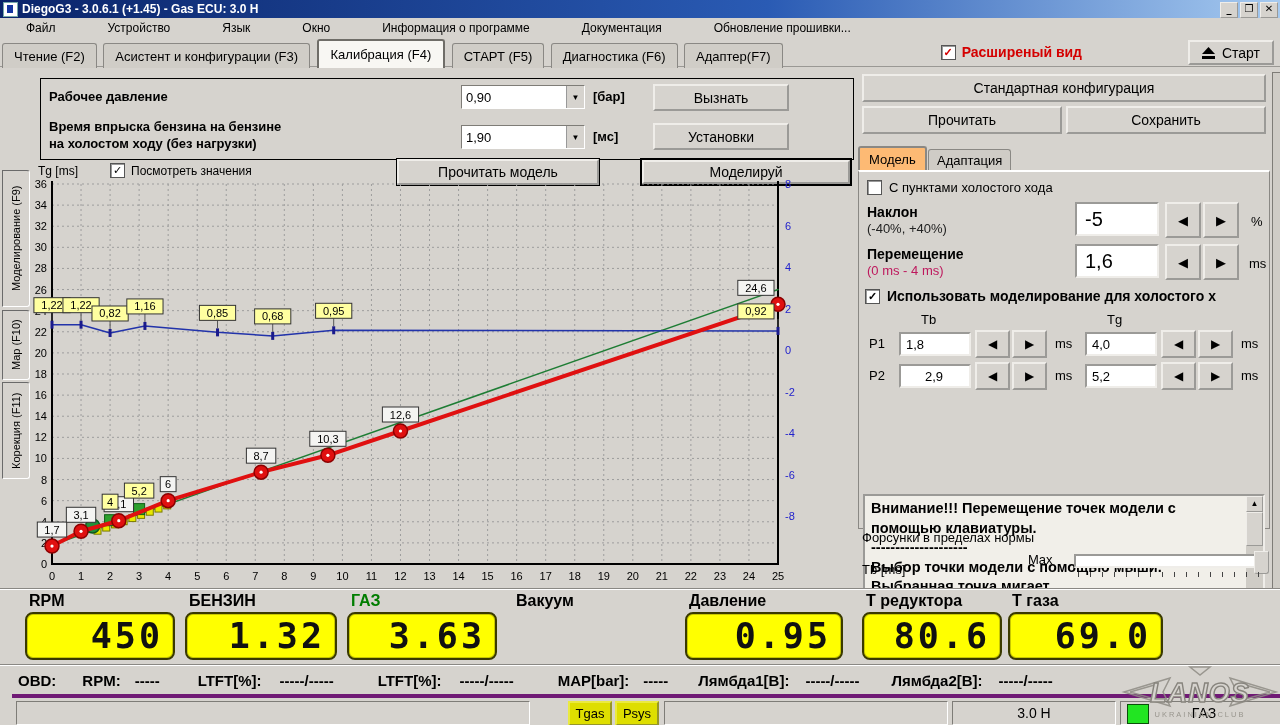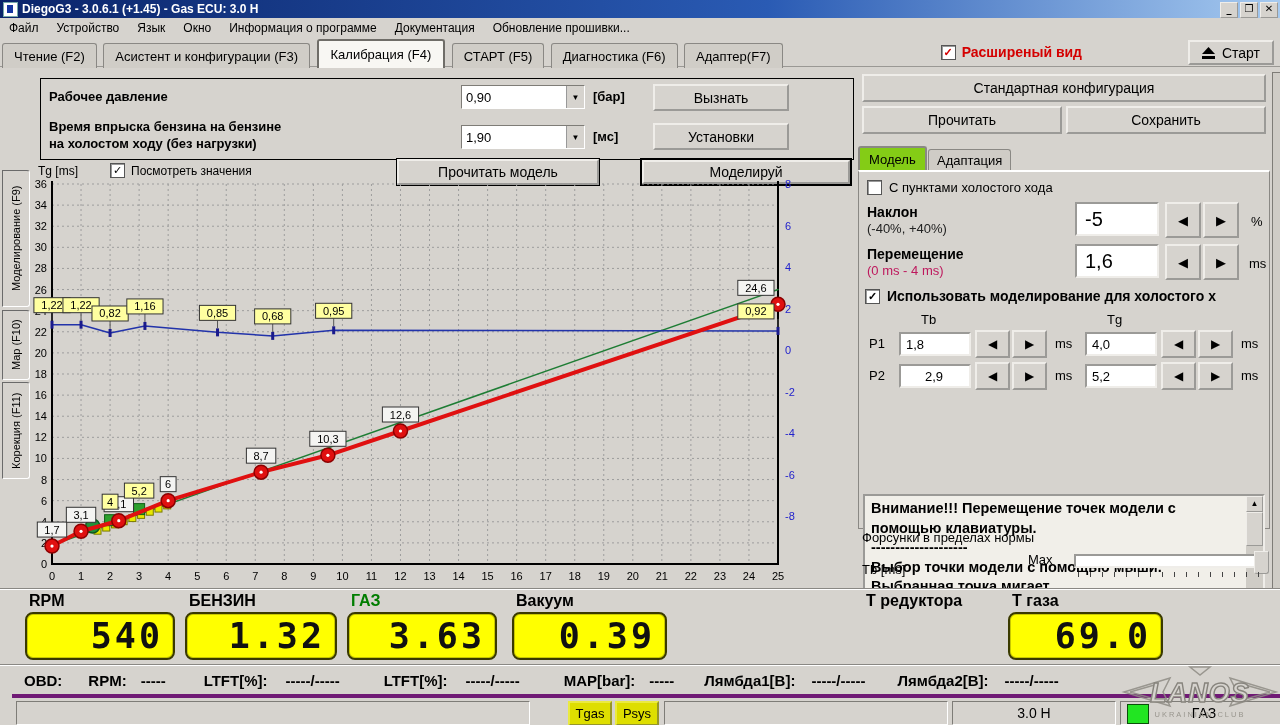"Файл" .menuitem { padding: 2px 9px -> 2px 26px }
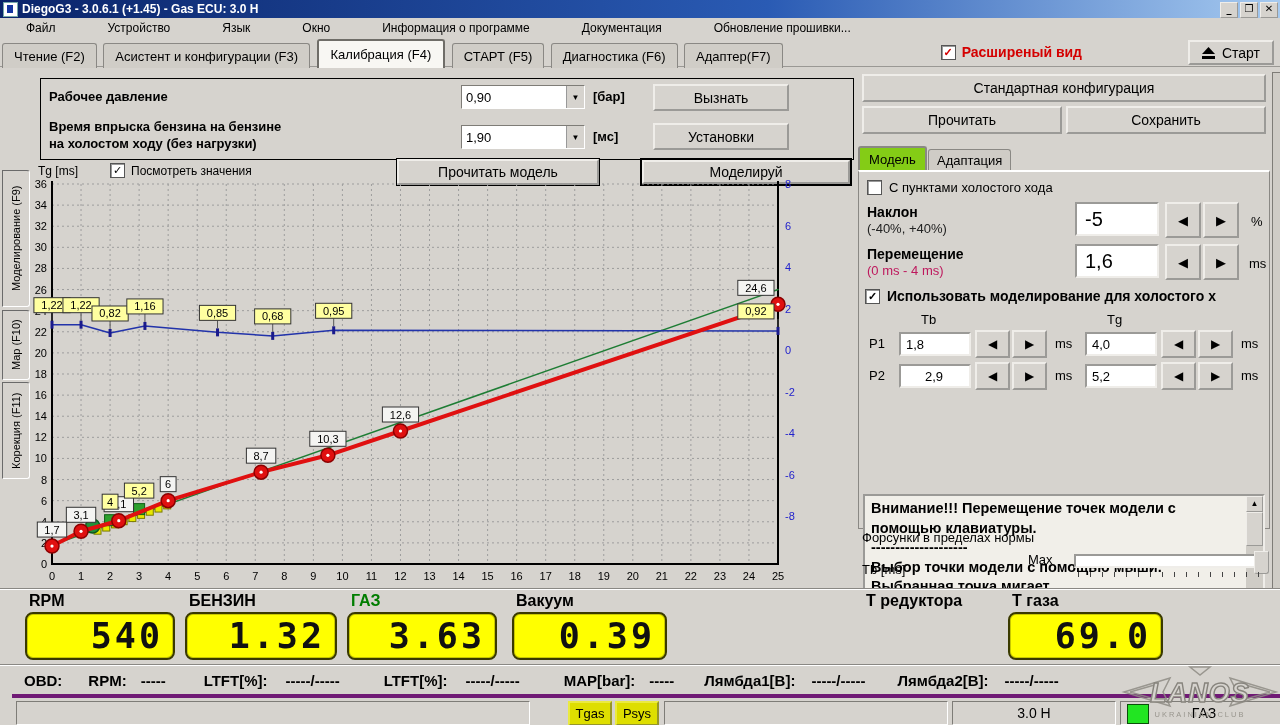"Модель" .rtab.sel { background: #84cc16 -> #fdba74 }
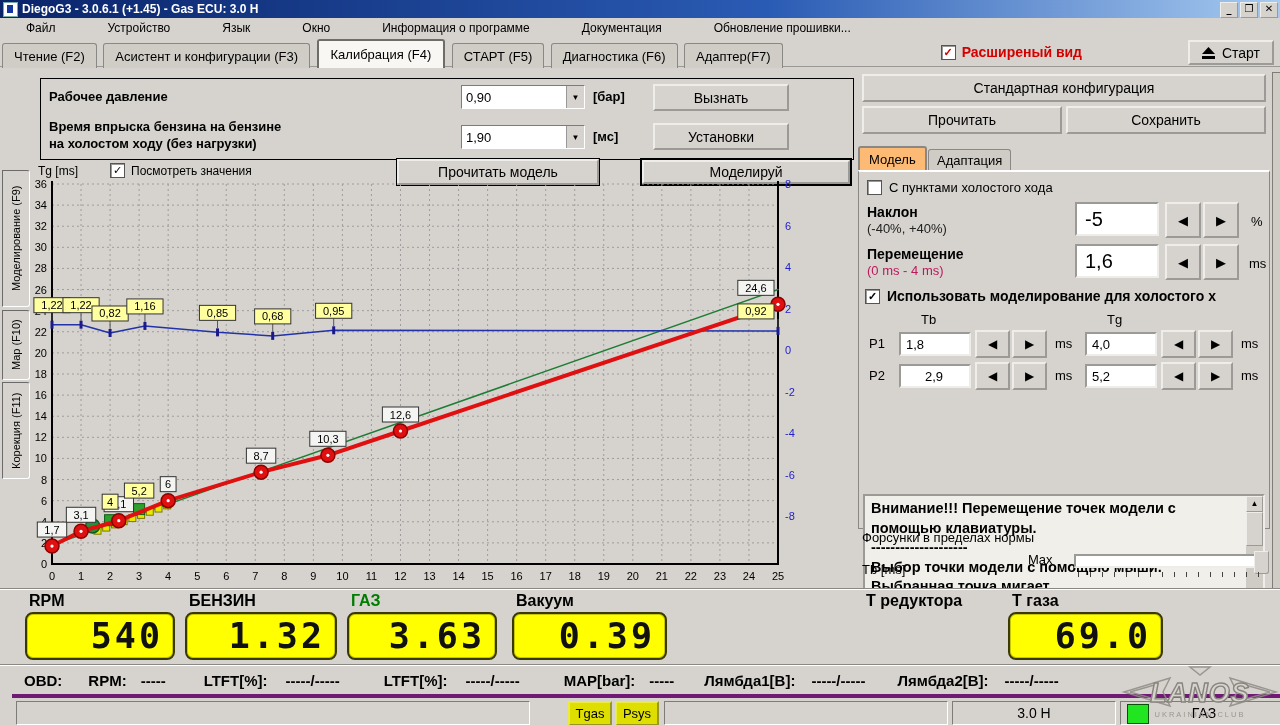"Давление" div.gauge { html: none -> <div> <div>Давление</div> <div>0.95</div> </div> }
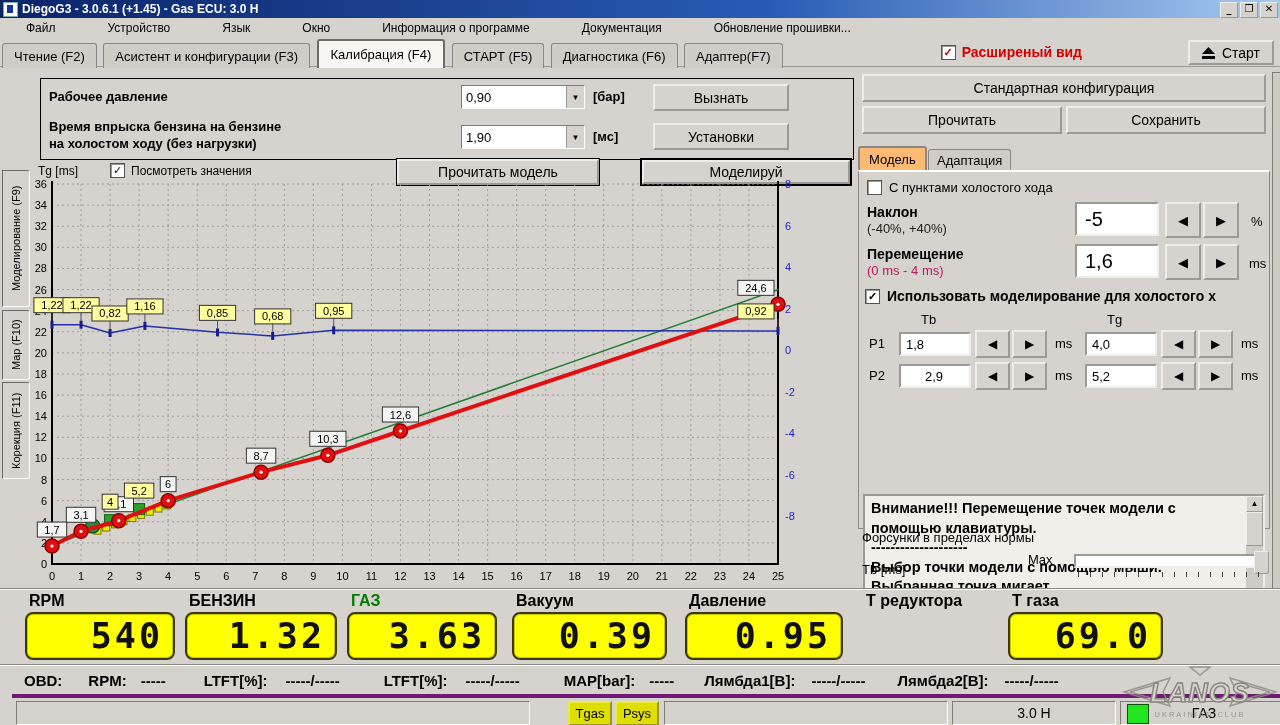"540" div.lcd { text: 540 -> 450 }
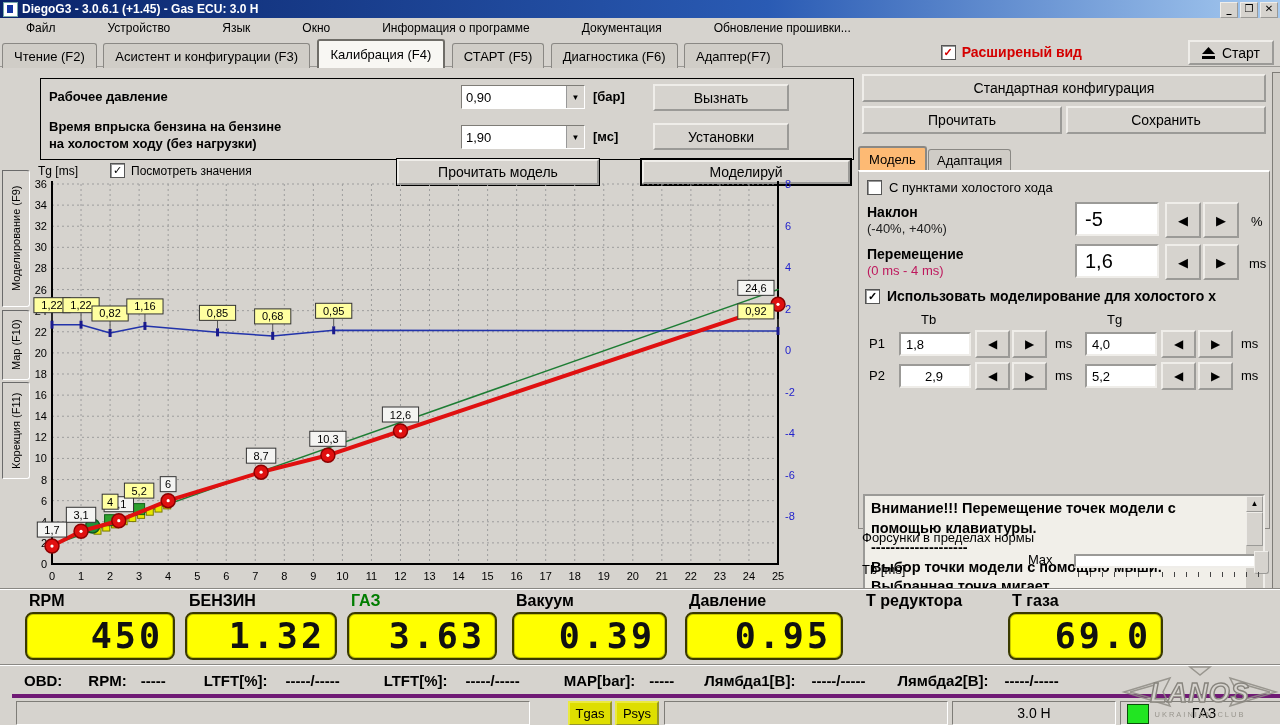"0.39" div.lcd { html: <div>0.39</div> -> none }
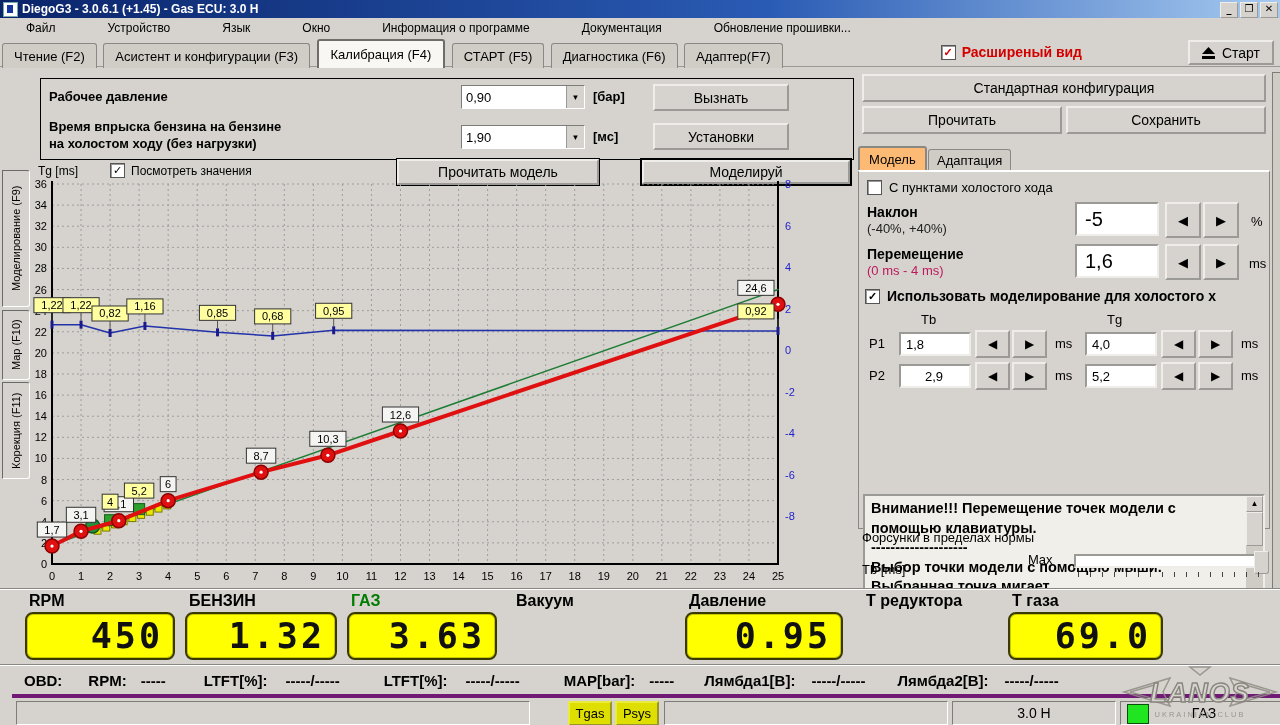"80.6" div.lcd { html: none -> <div>80.6</div> }
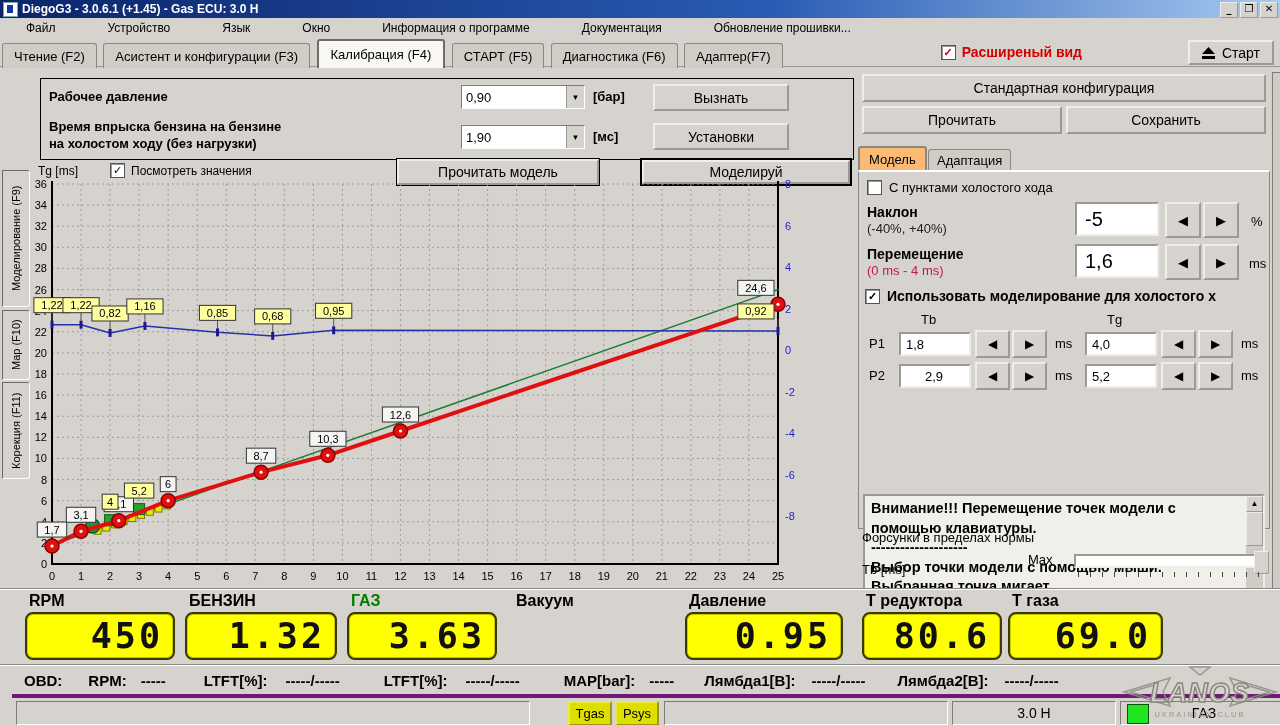"OBD:" span { margin-left: 24px -> 18px }
